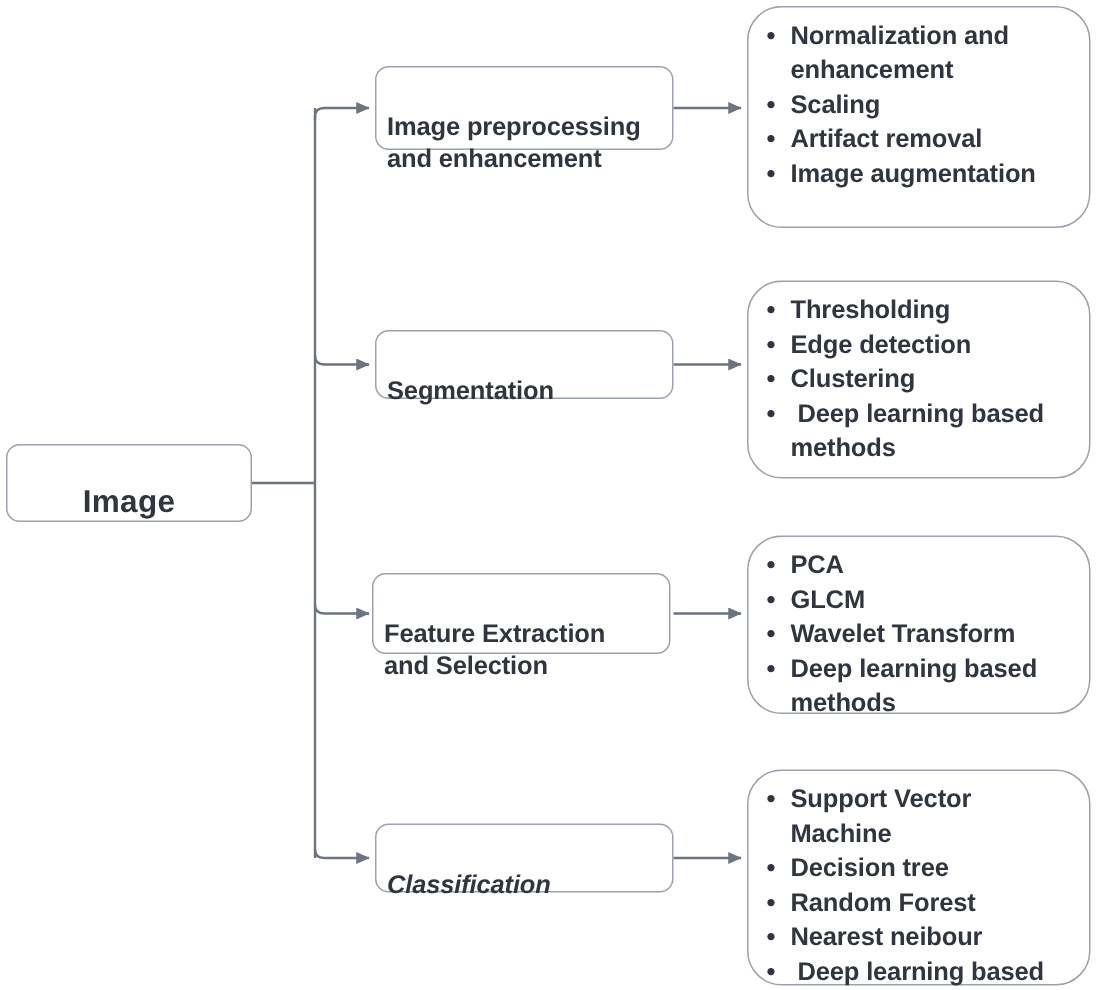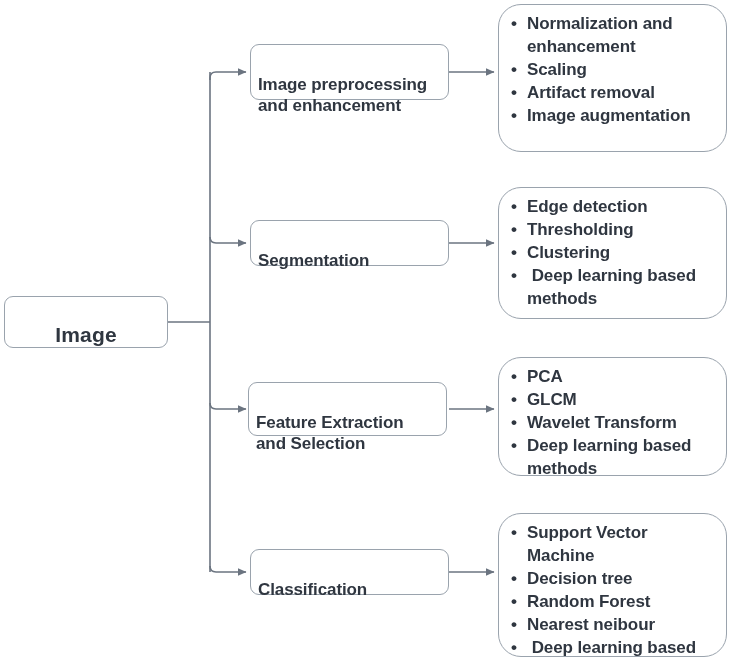"Edge detection" li.bullet-item { order: before "Thresholding" -> after "Thresholding" }
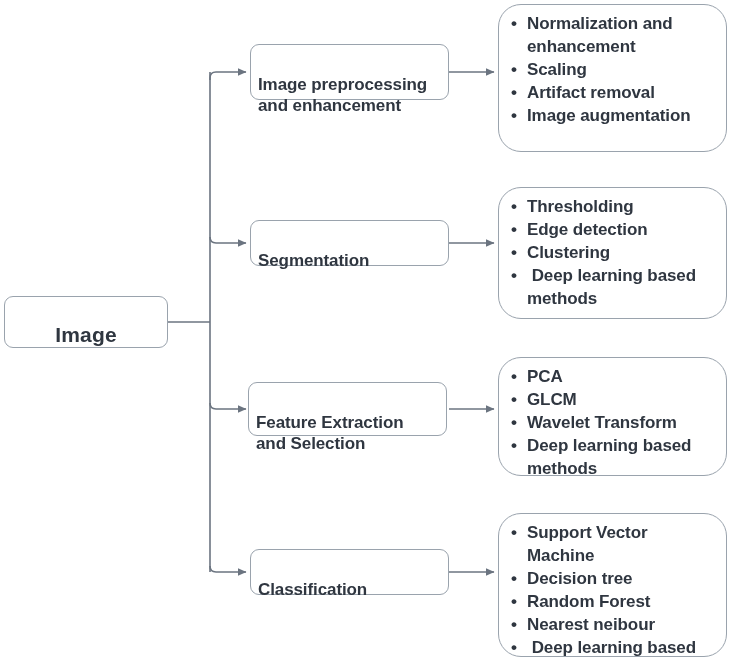"Classification" .node-stage-3 { font-style: none -> italic }
